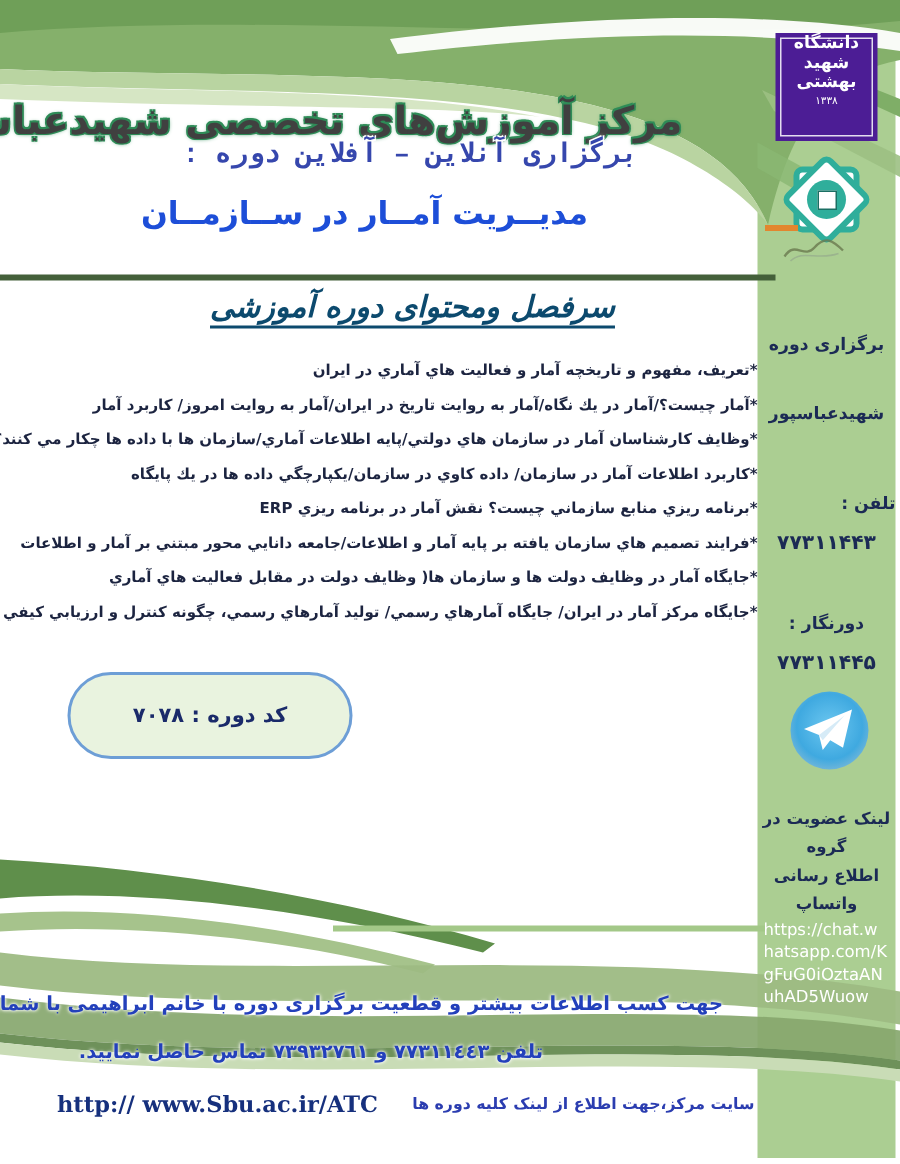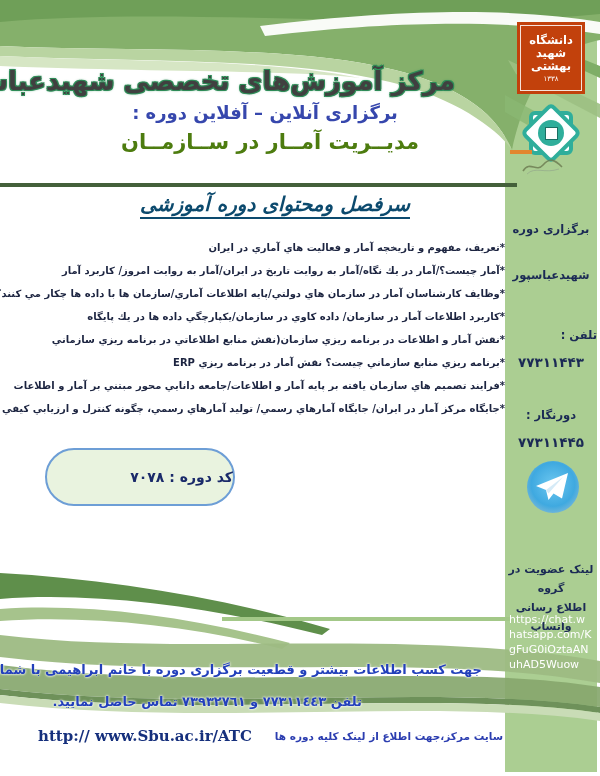"دانشگاه شهید بهشتی" .uni-logo { background: #c2410c -> #4c1d95; justify-content: center -> flex-start }
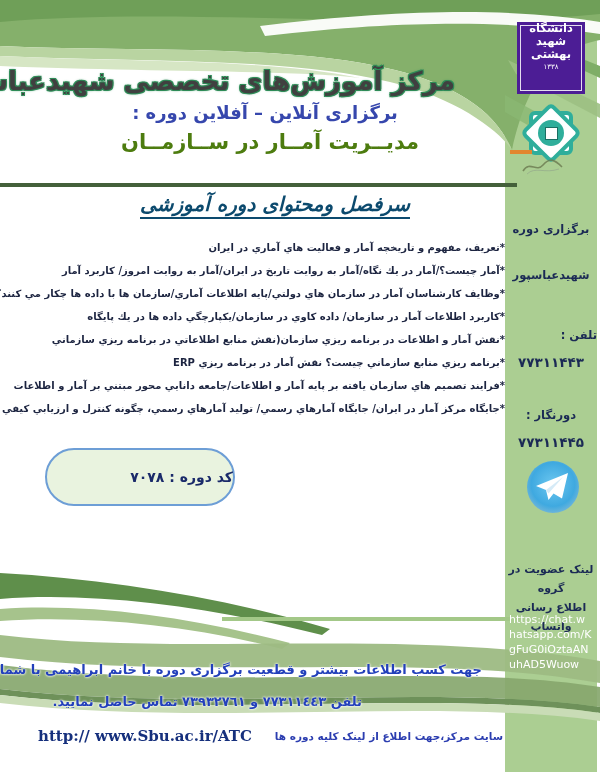"برگزاری آنلاین – آفلاین دوره" .mode-title { font-family: none -> Liberation Mono, monospace; text-align: center -> none; top: 102px -> 92px }
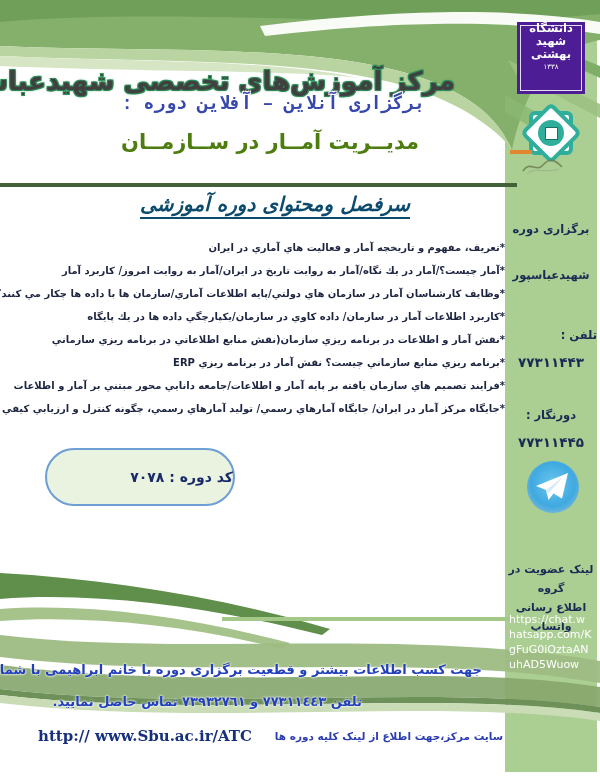"مدیــریت آمــار در ســازمــان" .course-title { color: #4d7c0f -> #1d4ed8; left: 115px -> 88px }
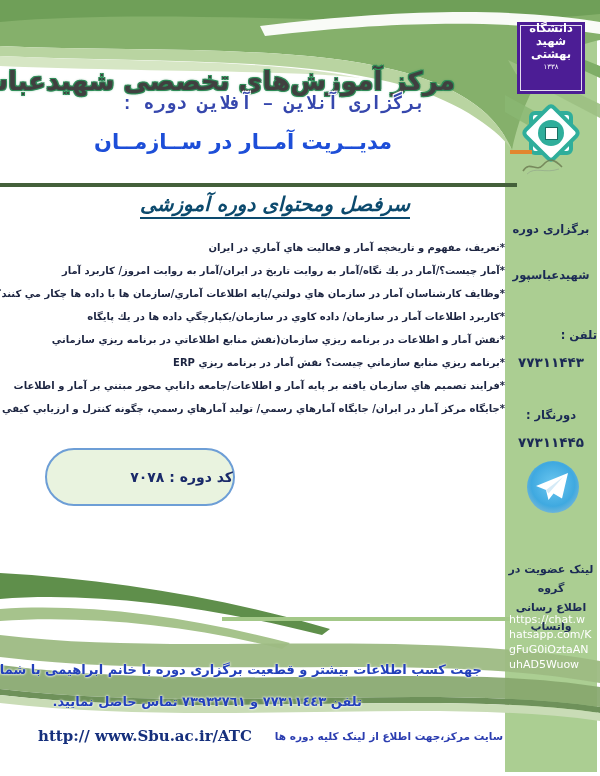"*نقش آمار و اطلاعات در" div { html: <div>*نقش آمار و اطلاعات در برنامه ریزي سازمان(نقش منابع اطلاعاتي در برنامه ریزي سازماني</div> -> none }
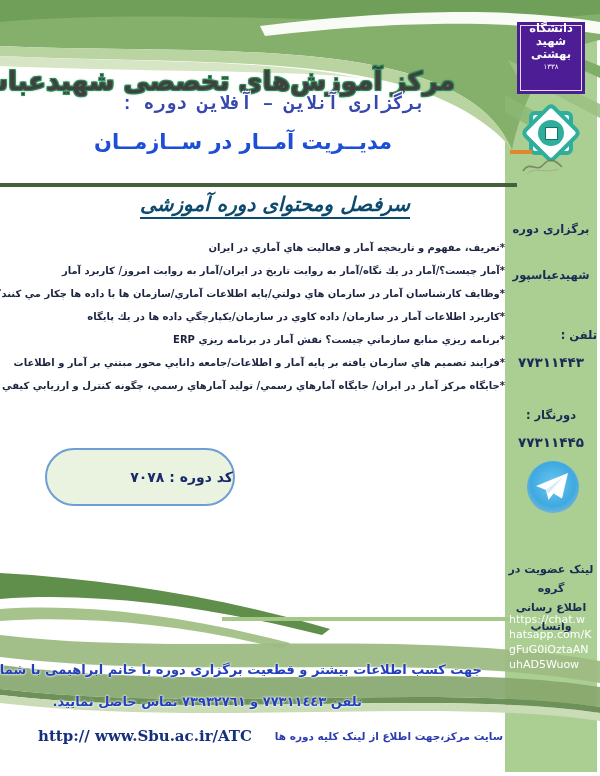"*جایگاه آمار در وظایف دولت" div { html: none -> <div>*جایگاه آمار در وظایف دولت ها و سازمان ها( وظایف دولت در مقابل فعالیت هاي آماري</div> }
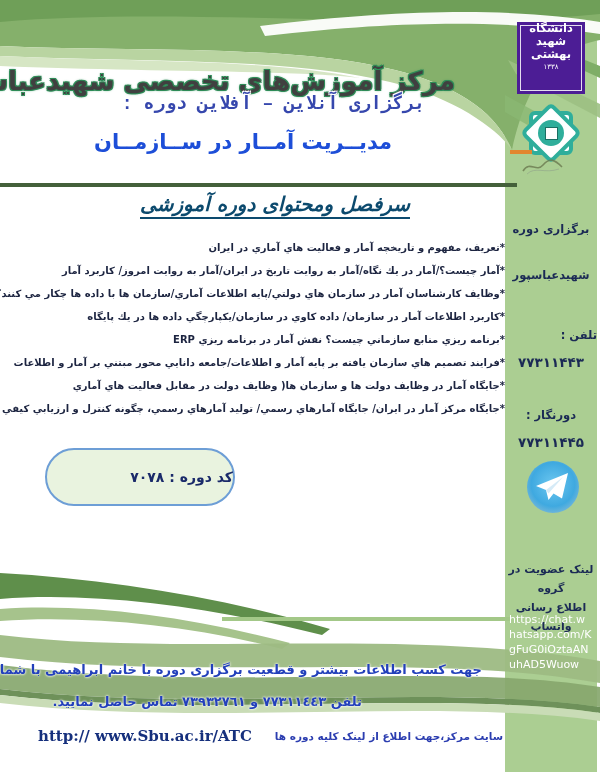"کد دوره : ۷۰۷۸" .pill { align-items: flex-start -> center }
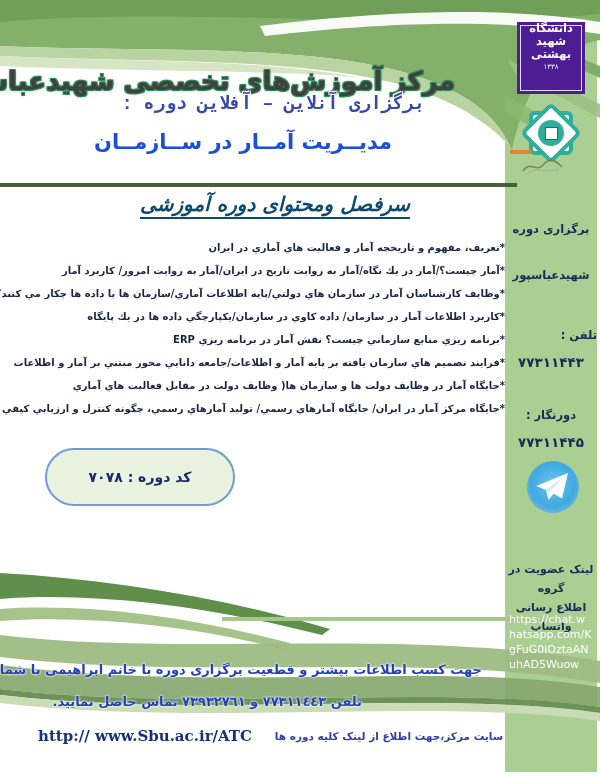"لینک عضویت در" .wa-label { margin-top: 24px -> none }
